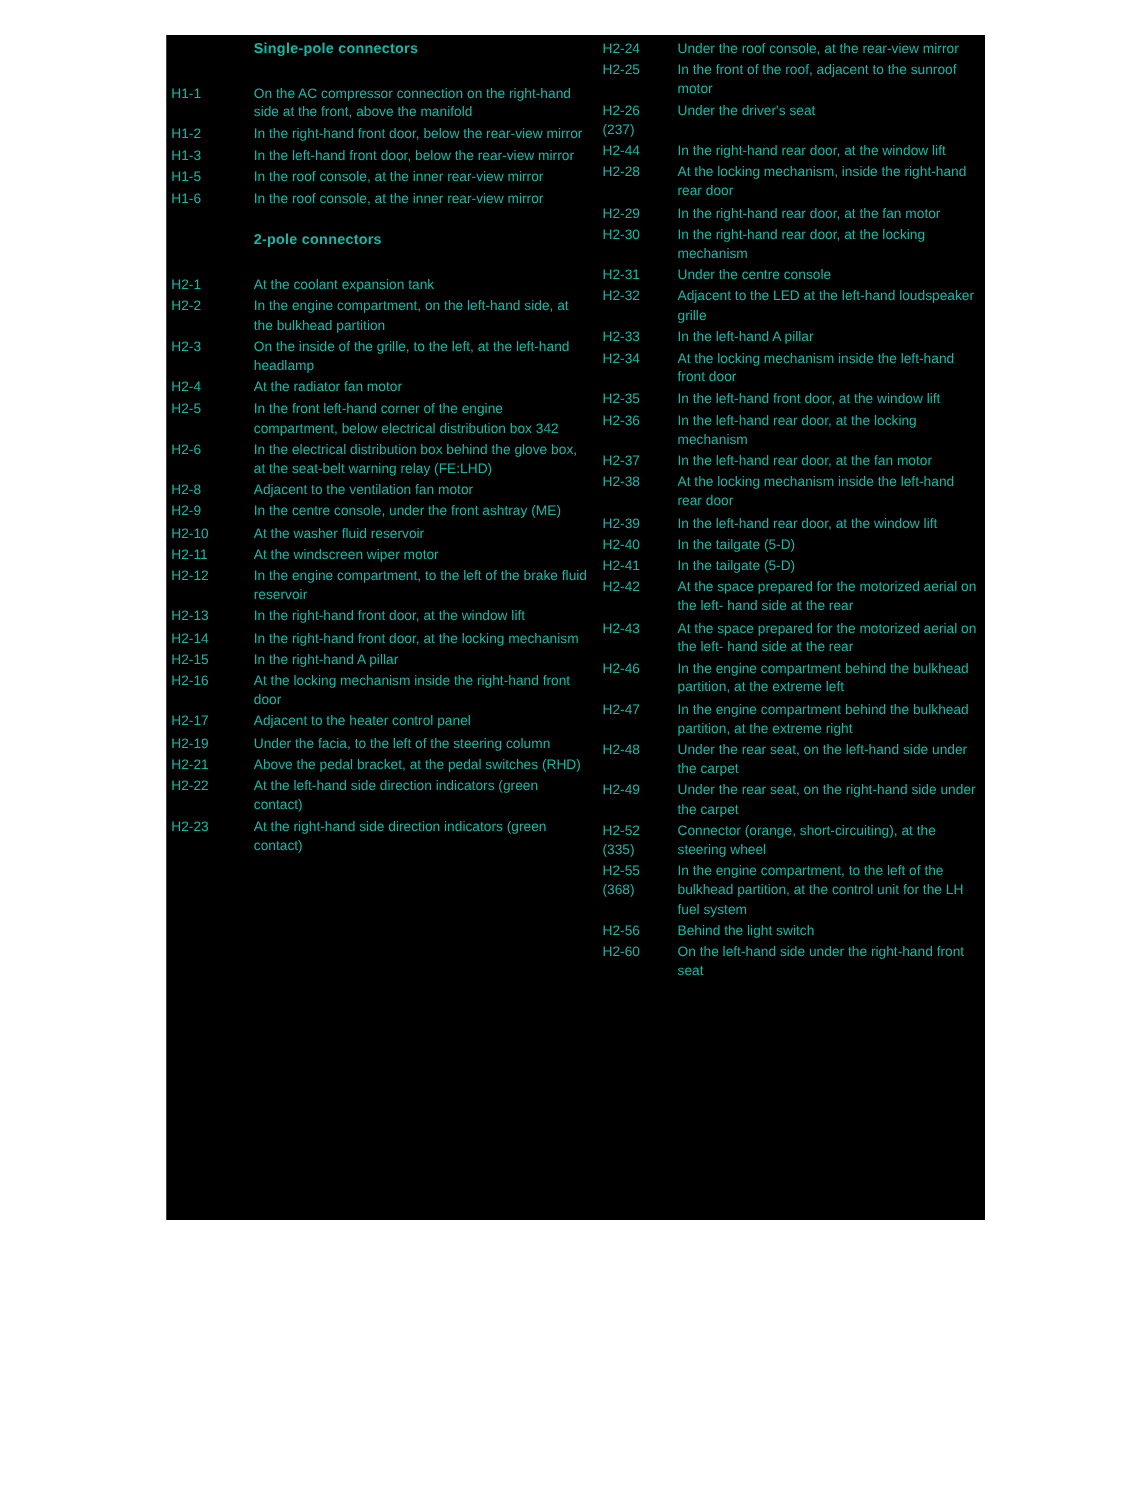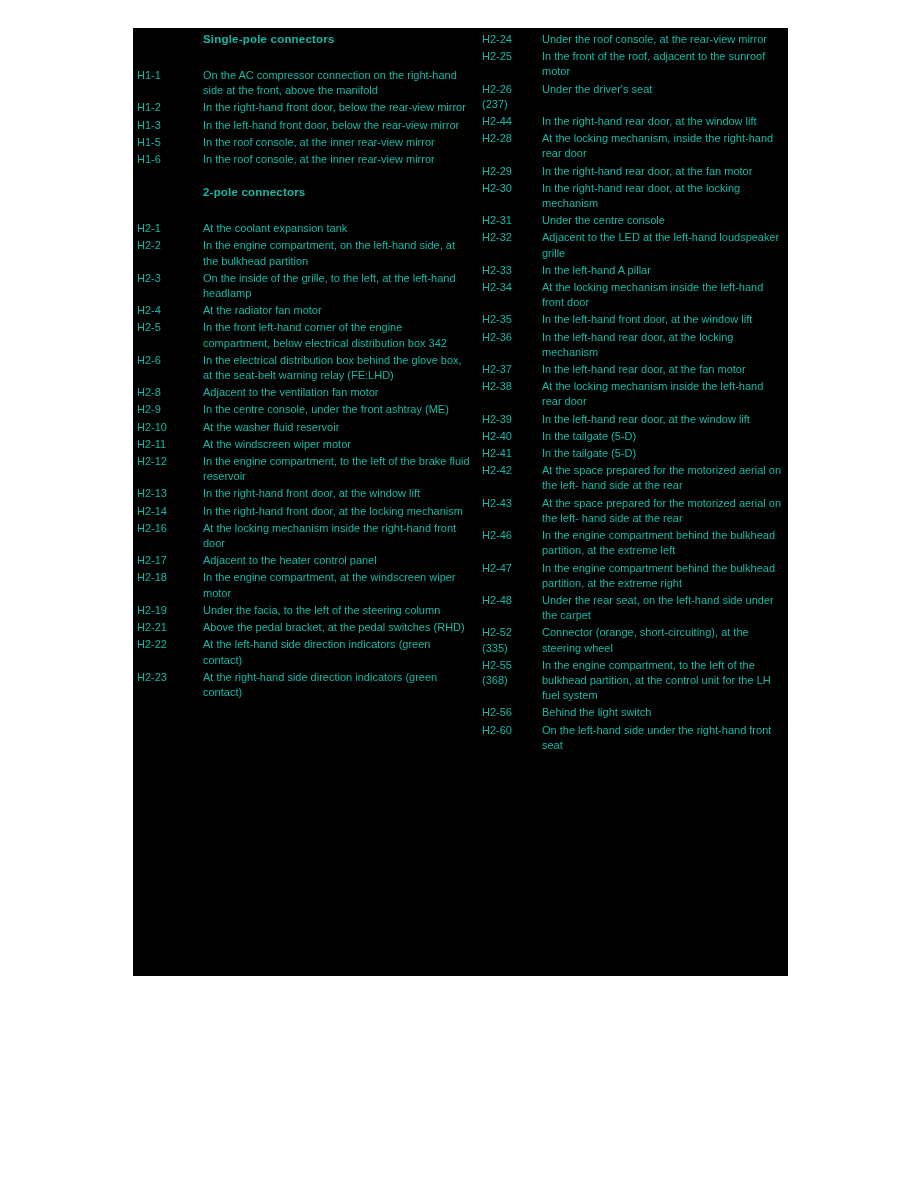"H2-15" div.row { html: none -> <div> <div>H2-15</div> <div>In the right-hand A pillar</div> </div> }
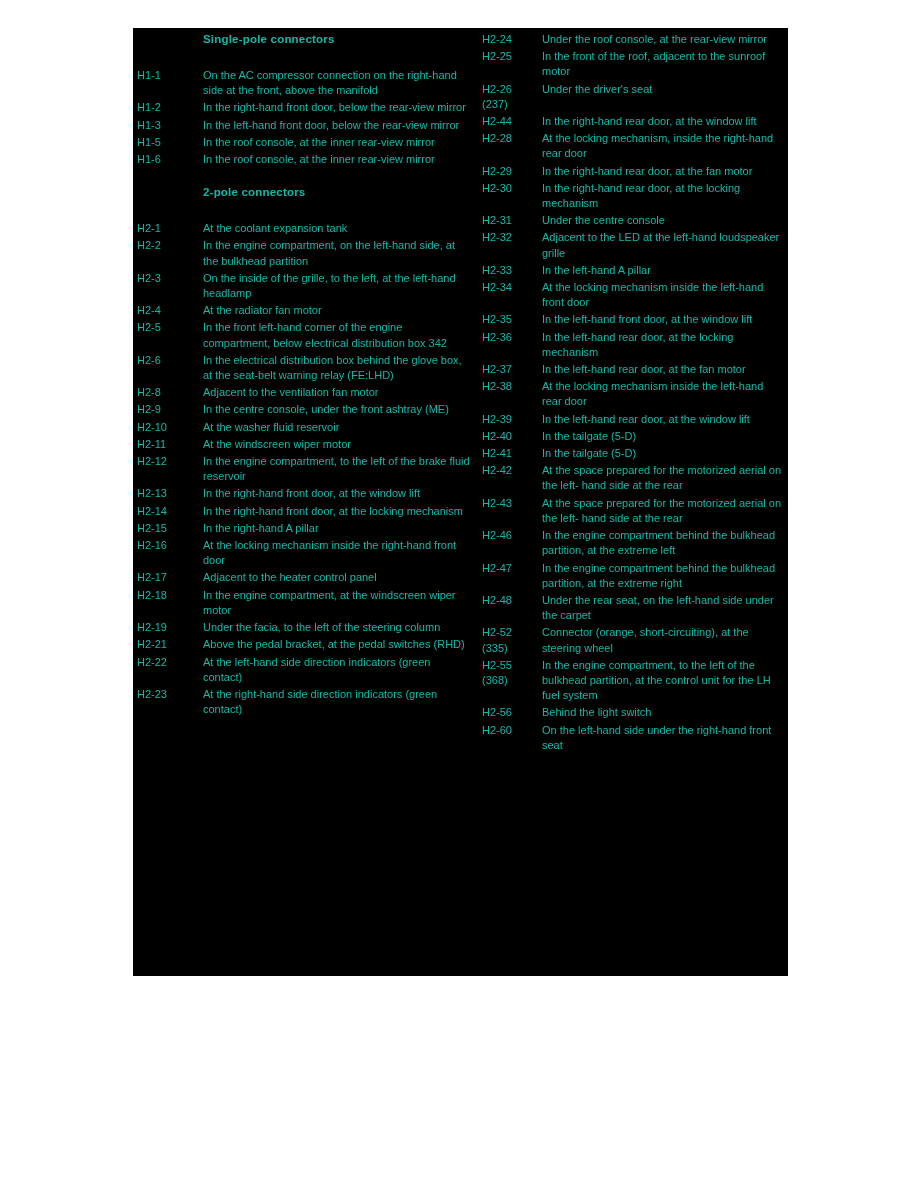"H2-18" div.row { html: <div> <div>H2-18</div> <div>In the engine compartment, at the windscreen wiper motor</div> </div> -> none }
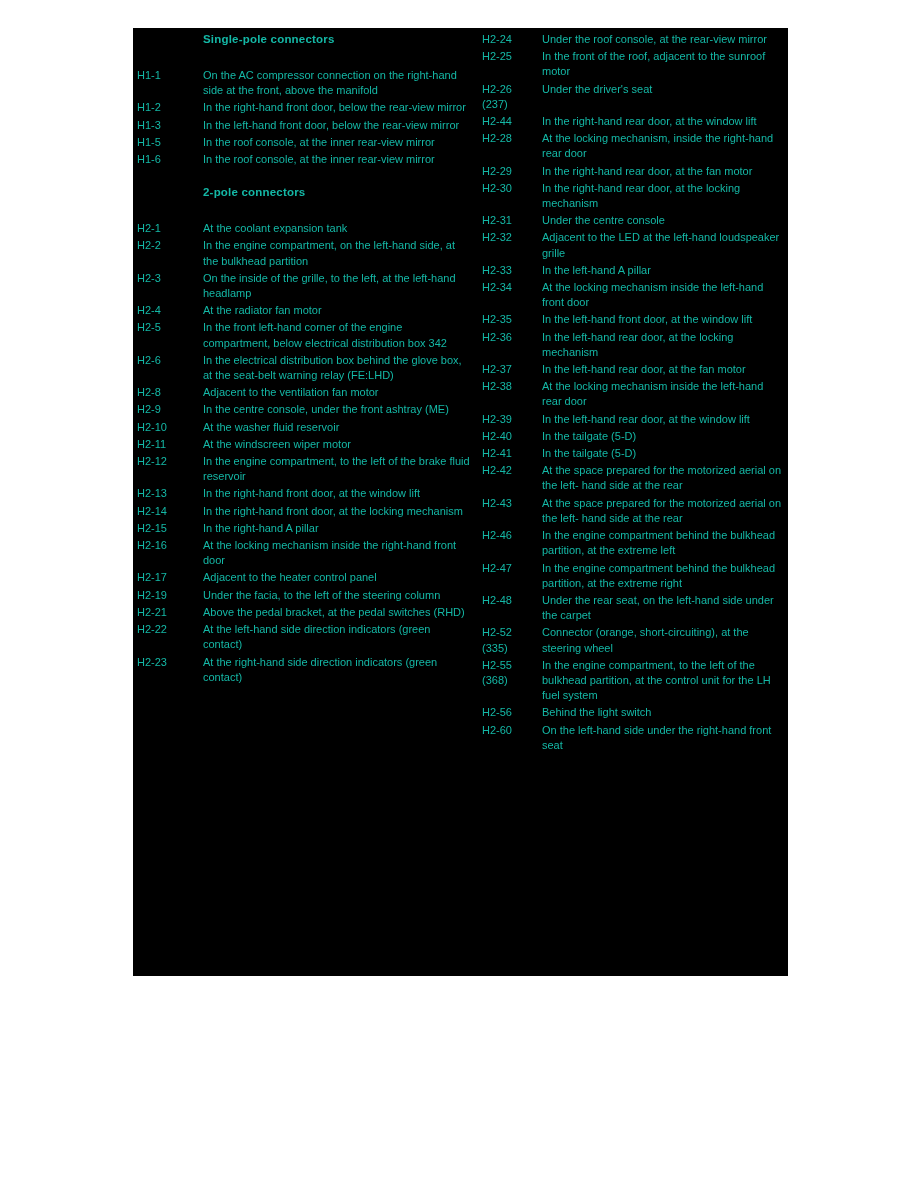"H2-49" div.row { html: none -> <div> <div>H2-49</div> <div>Under the rear seat, on the right-hand side under the carpet</div> </div> }
